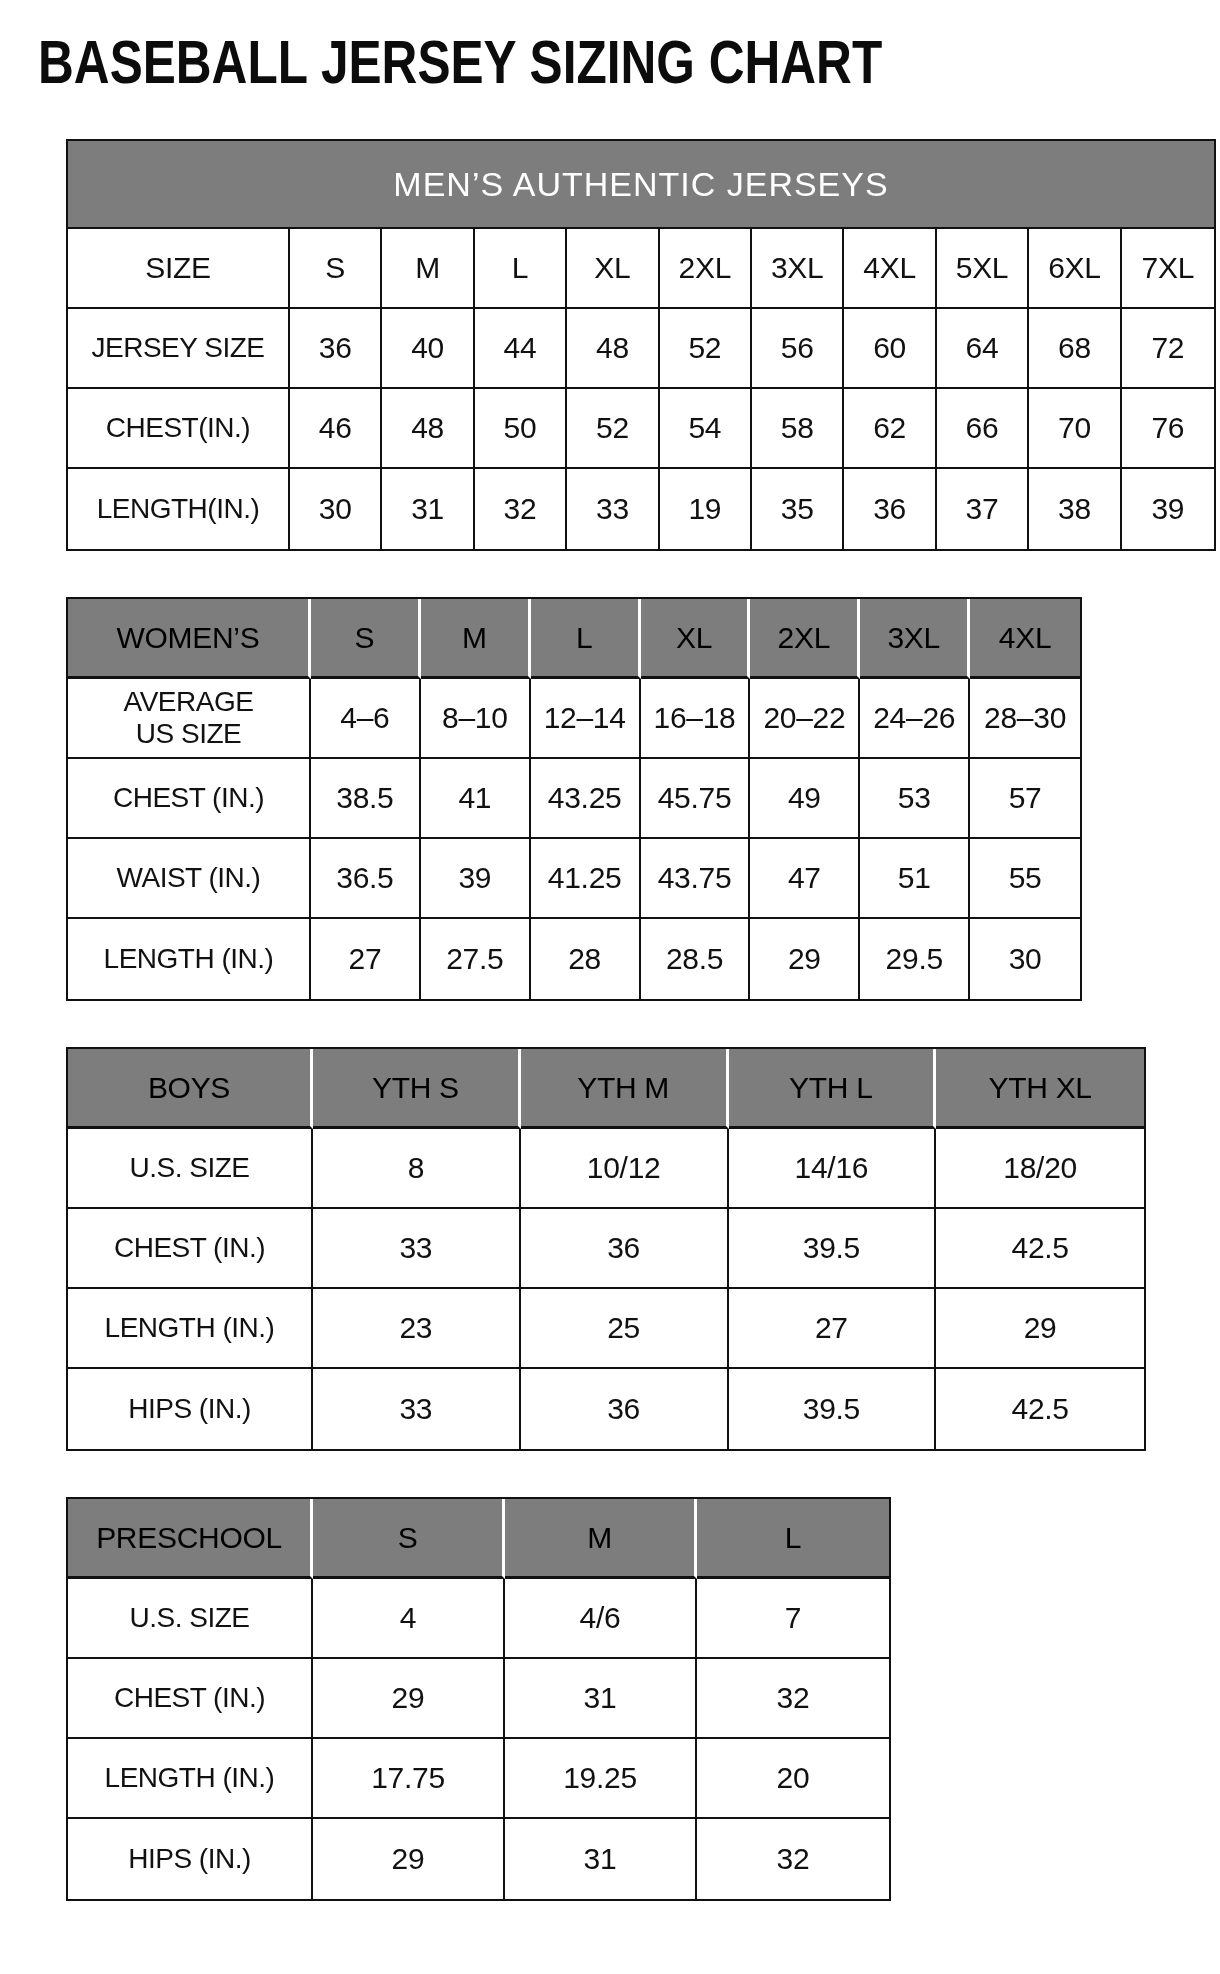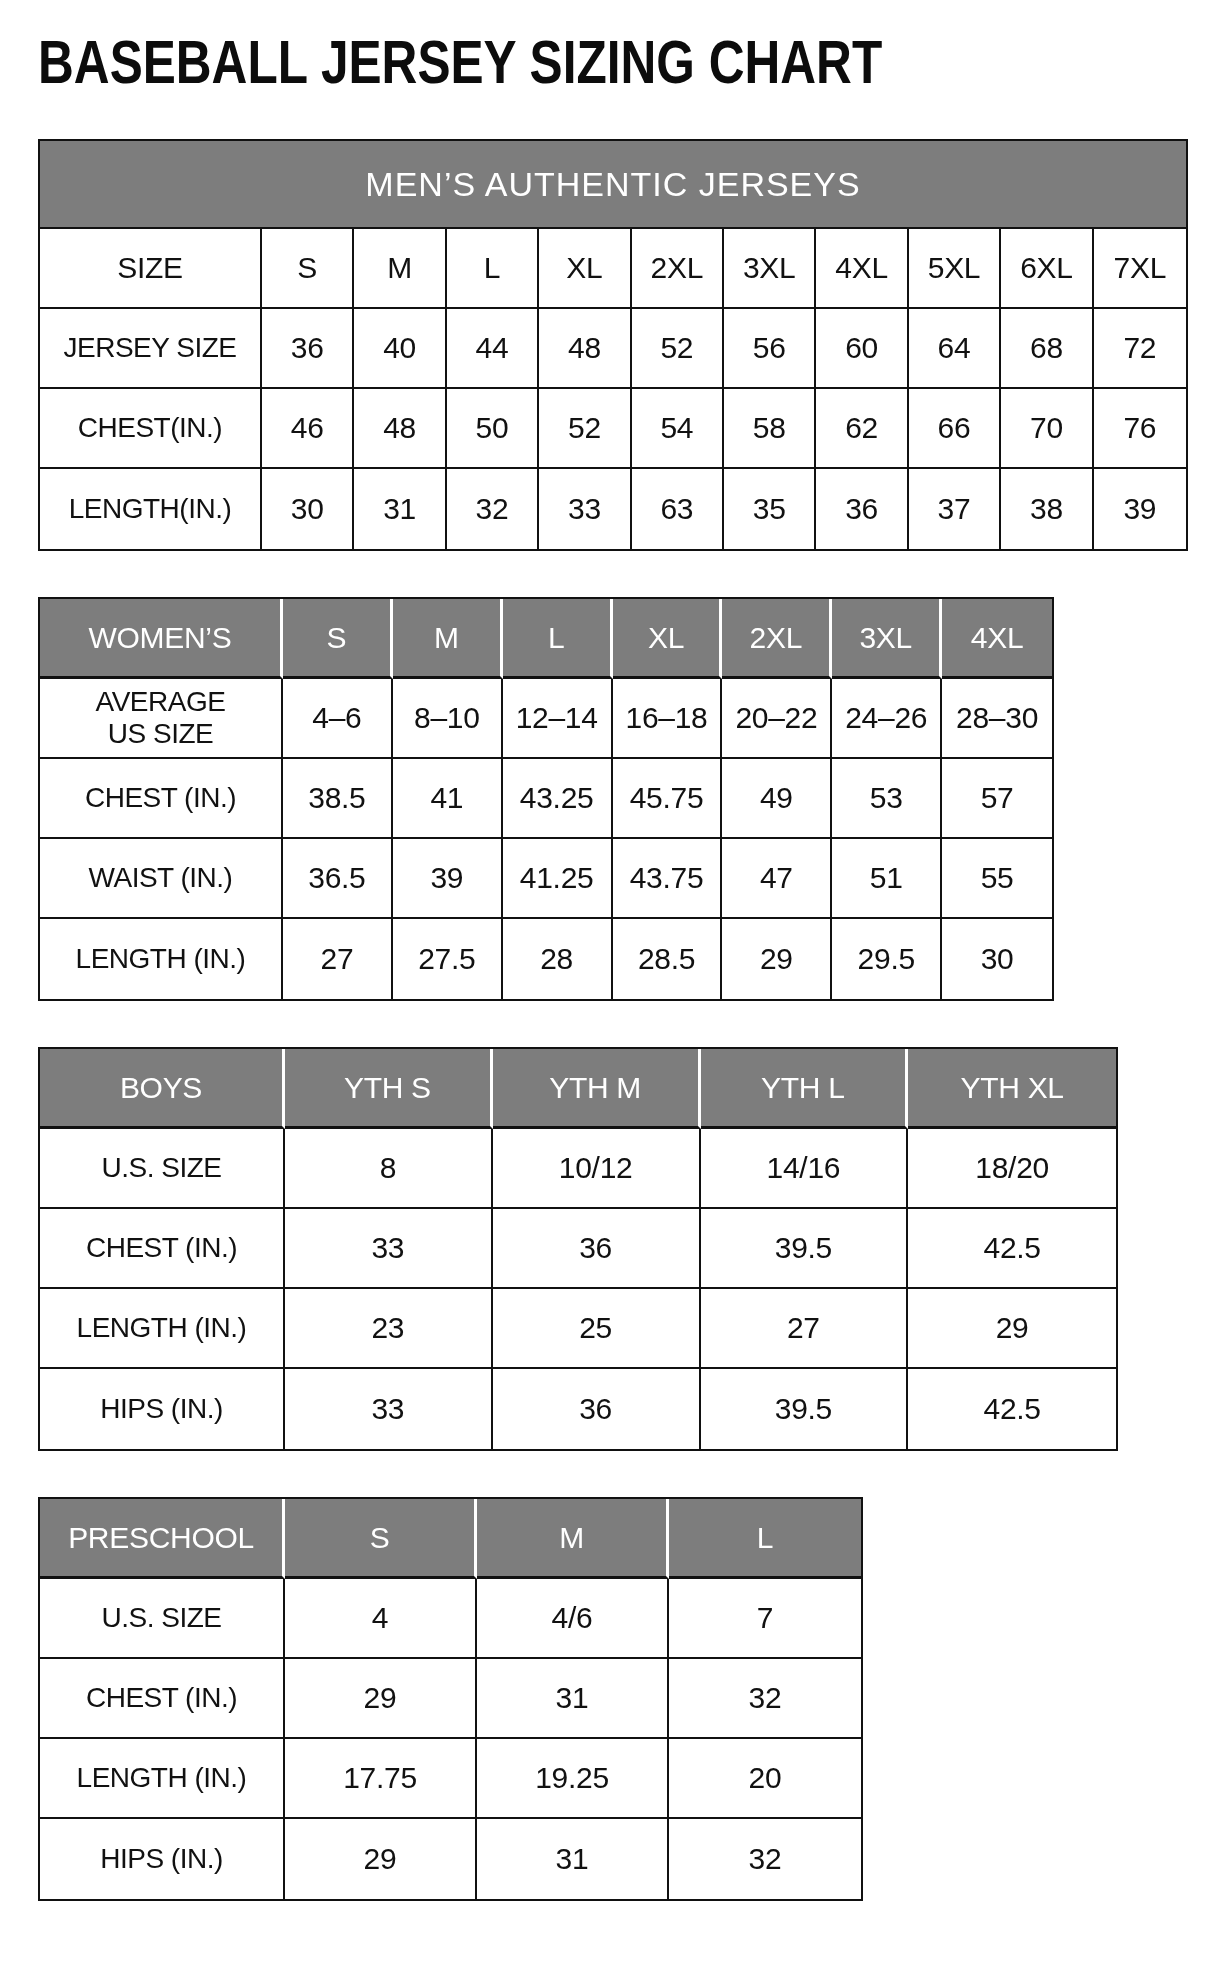"MEN’S AUTHENTIC JERSEYS" .sizing-table { margin-left: none -> 28px }
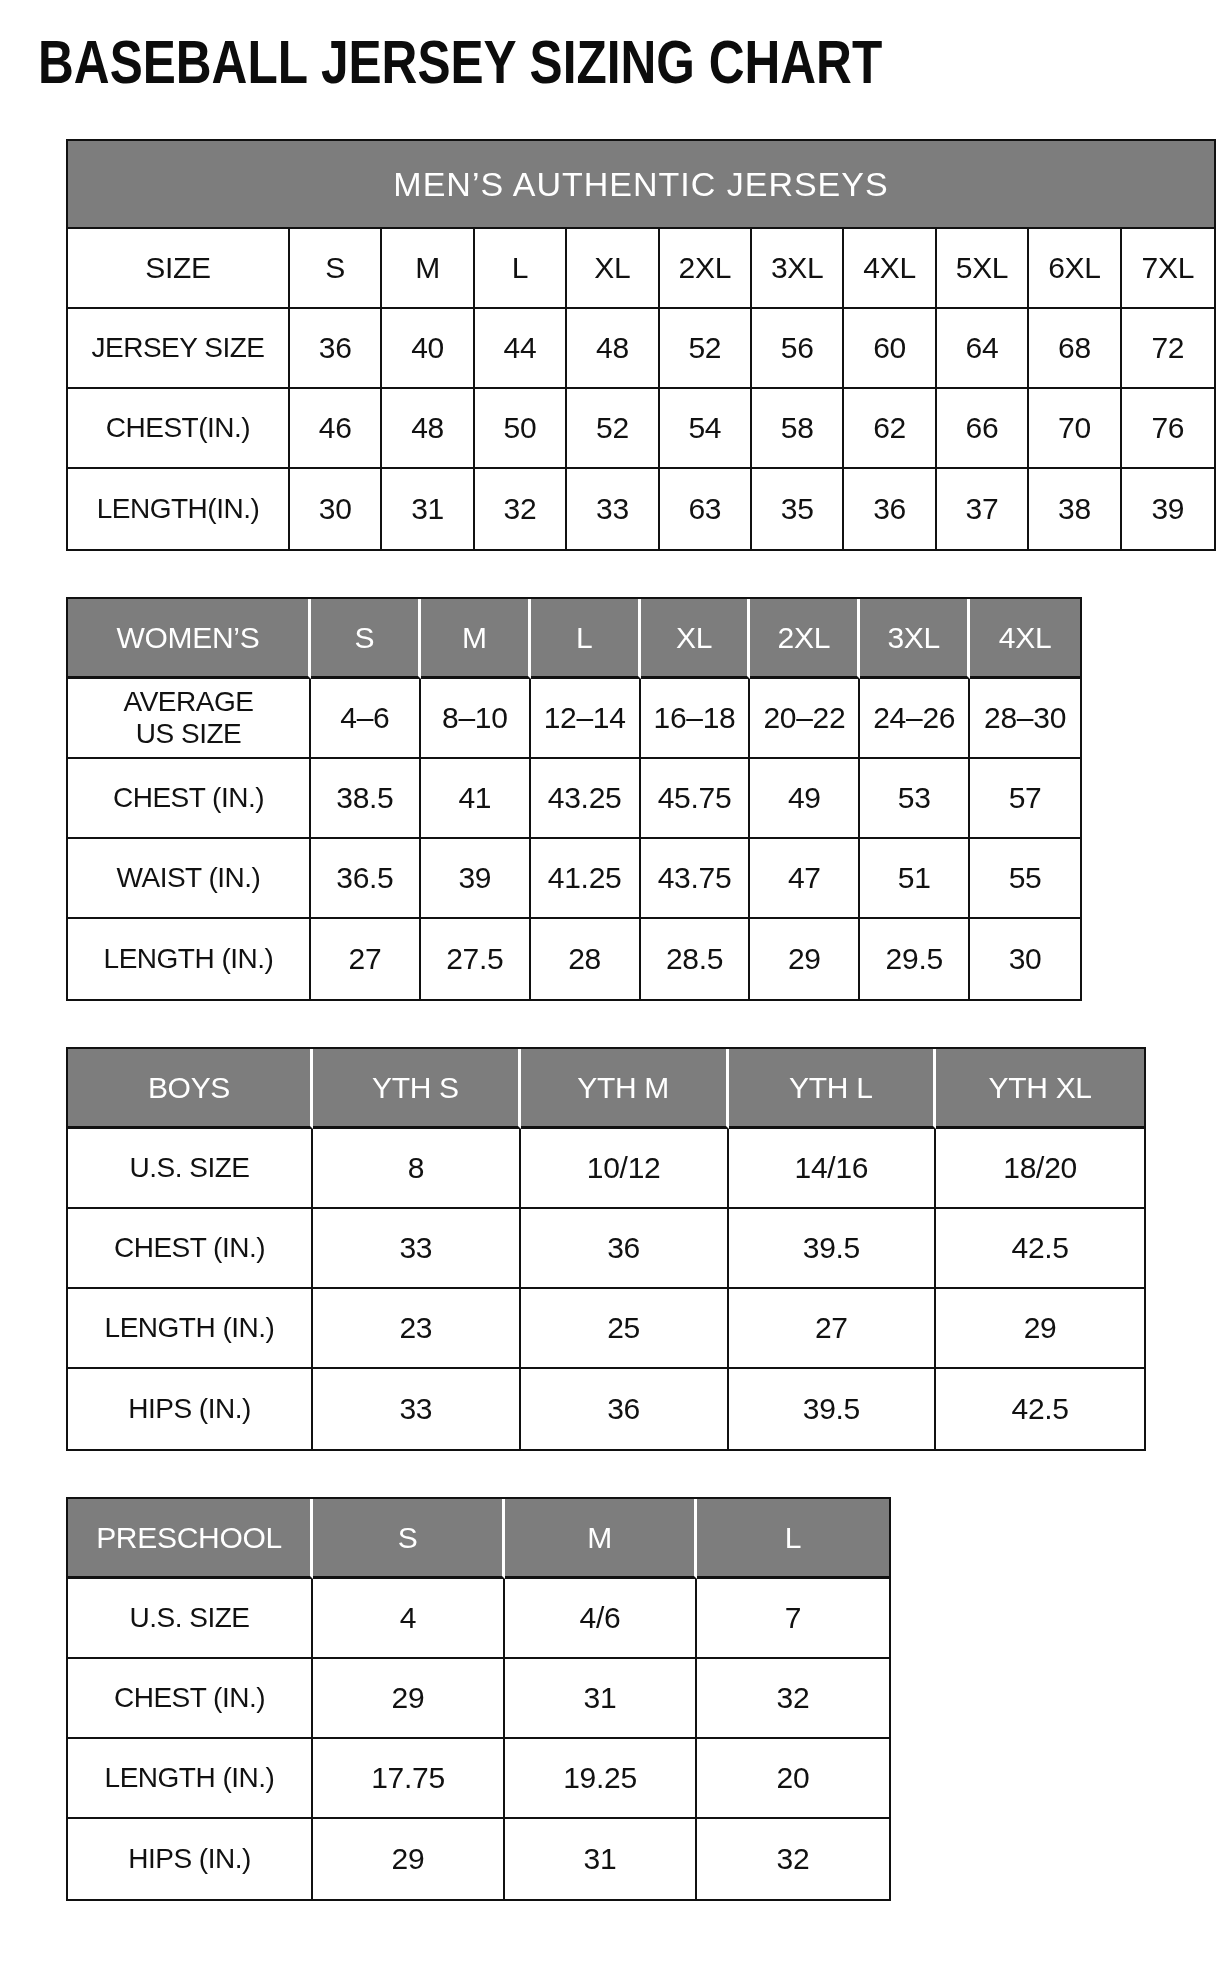"63" div.tcell { text: 63 -> 19 }
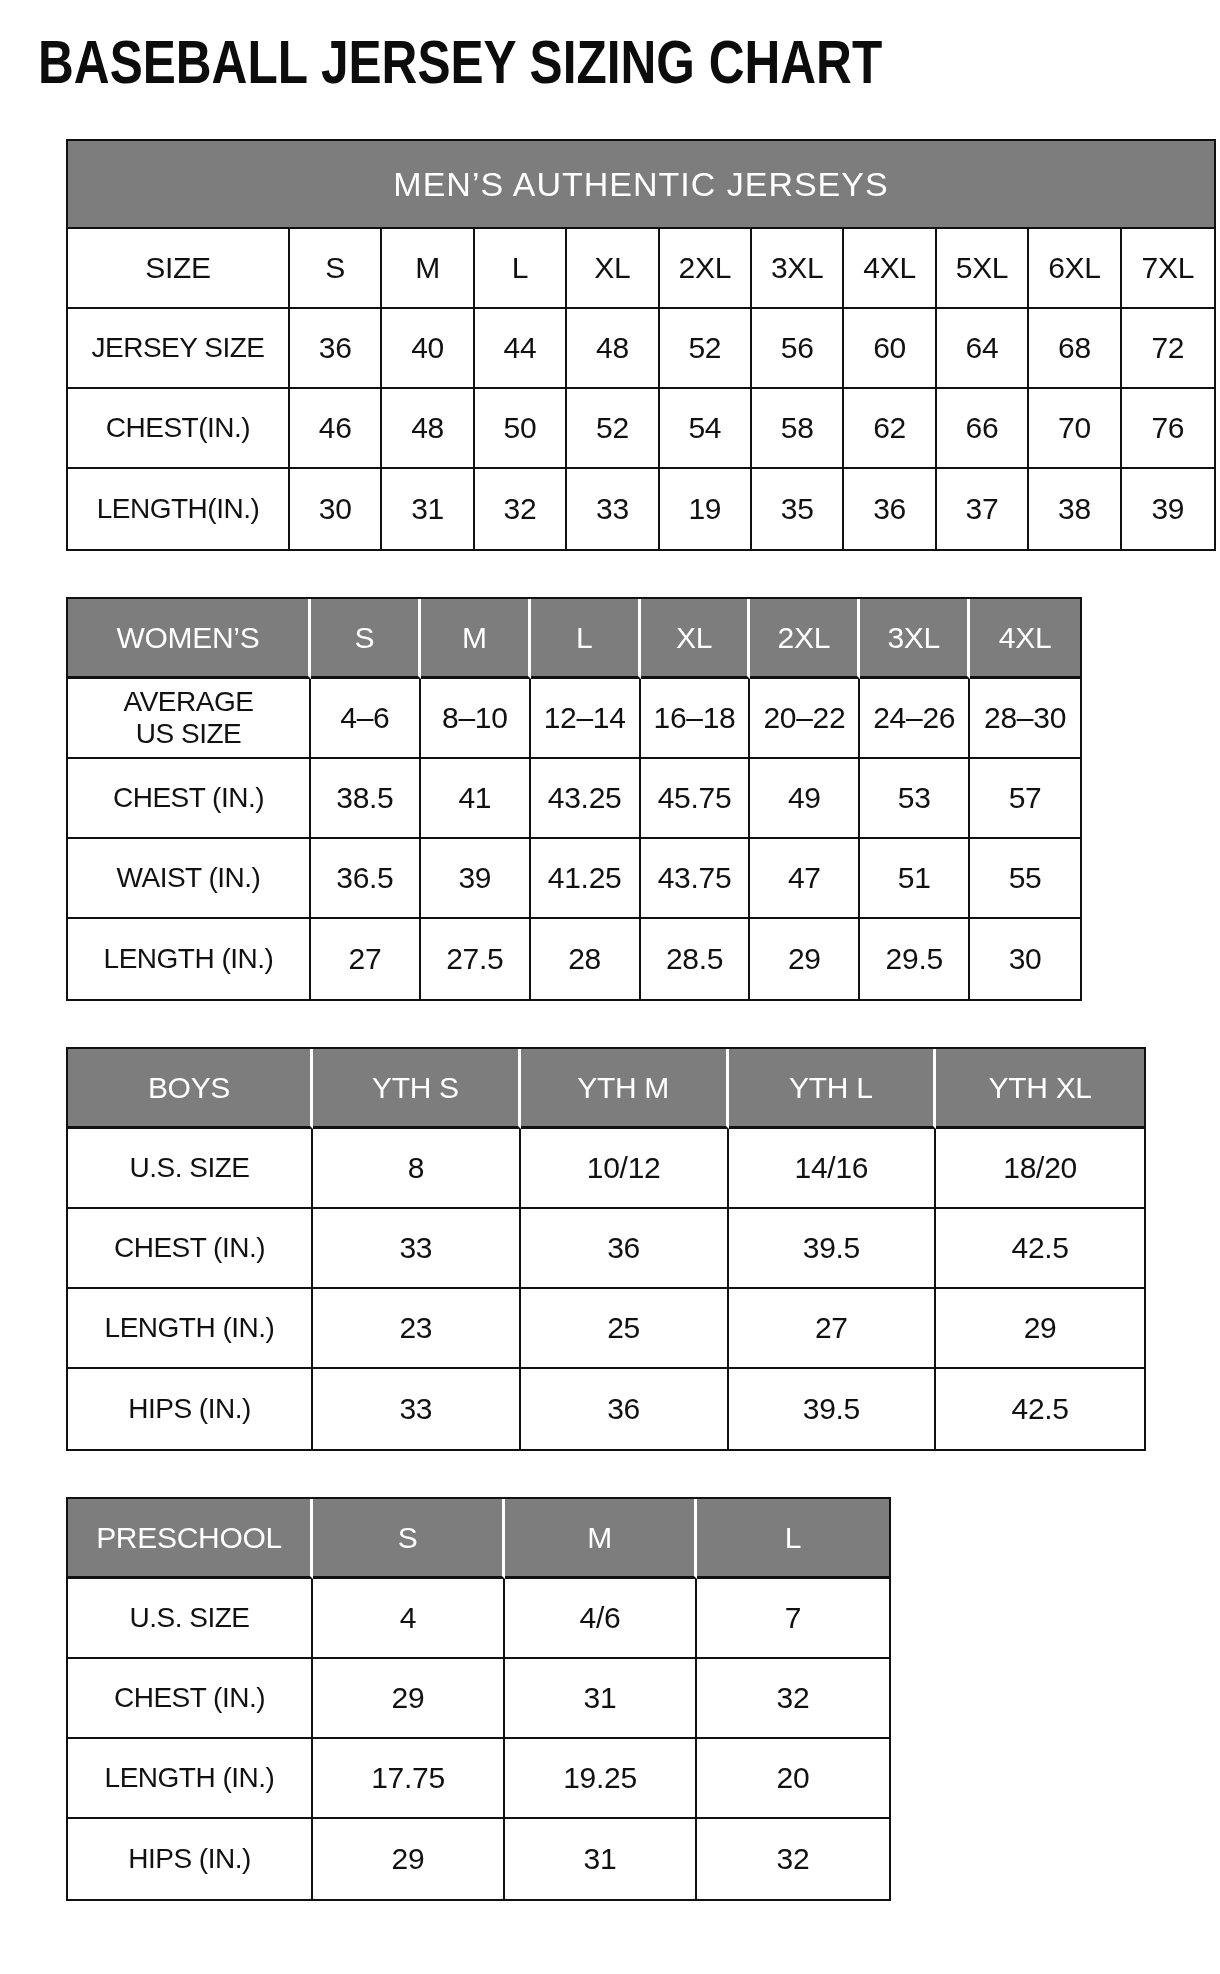"WOMEN’S" .trow.thead.gray .tcell { color: #ffffff -> #000000 }
